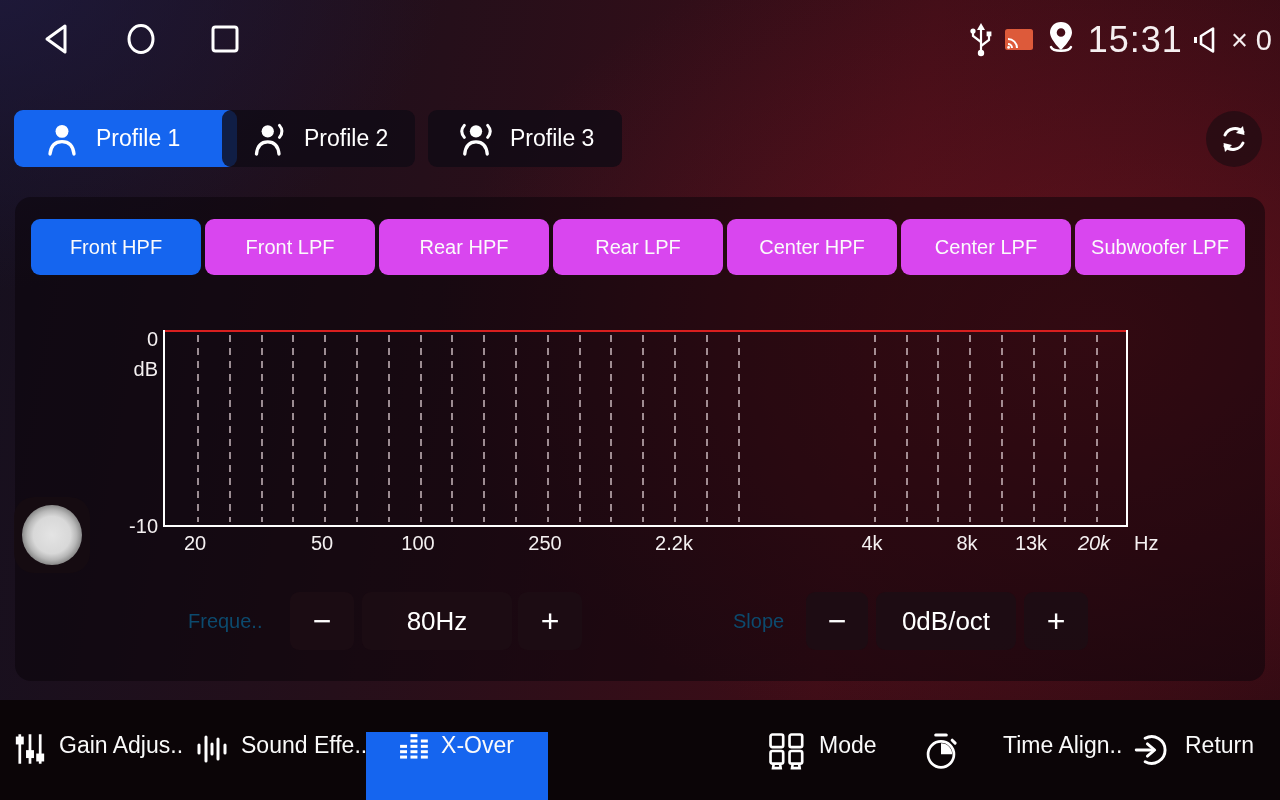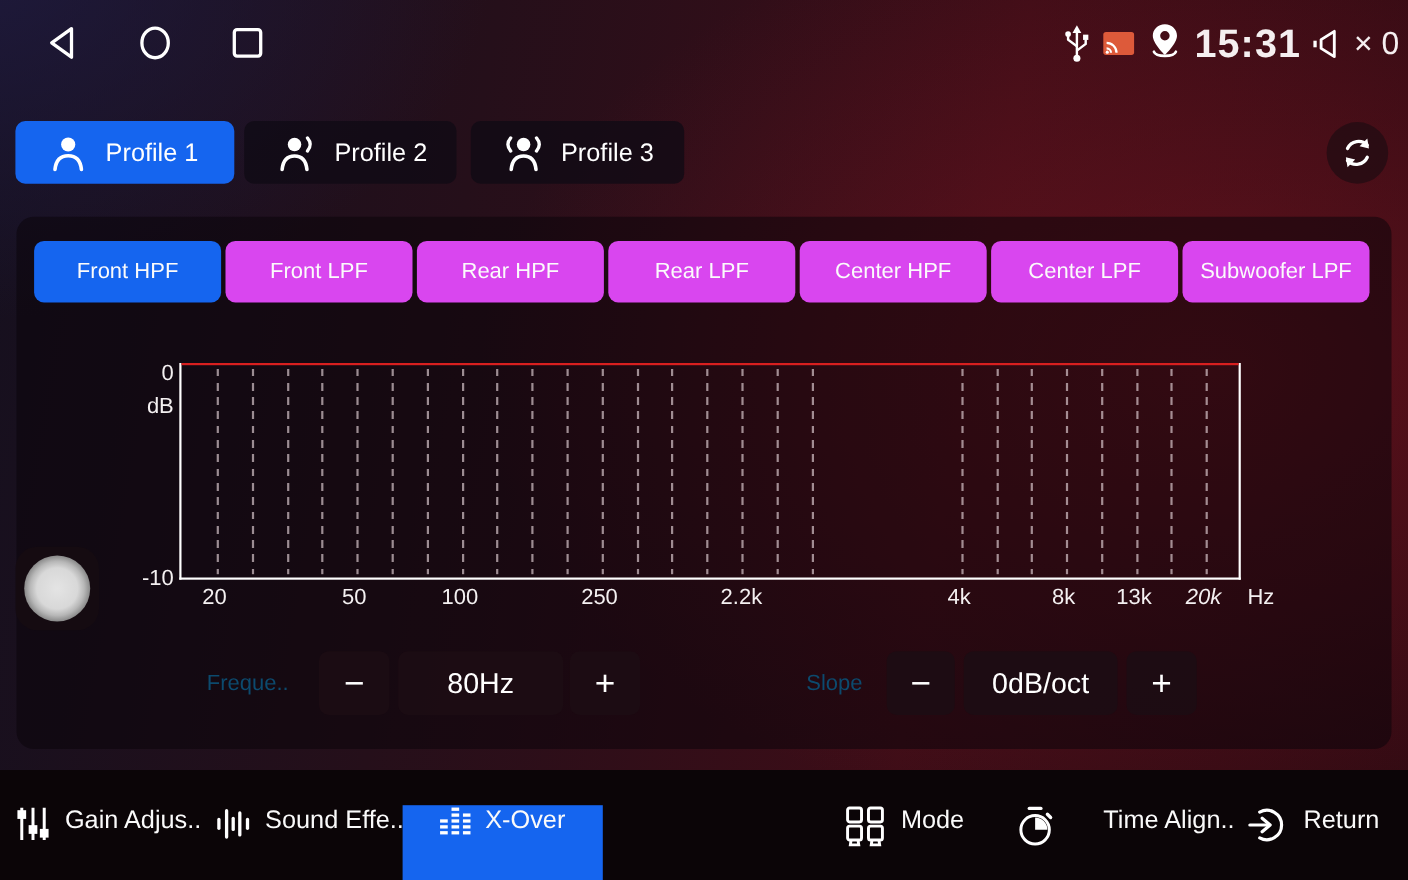"15:31" .time { font-weight: 700 -> 400 }
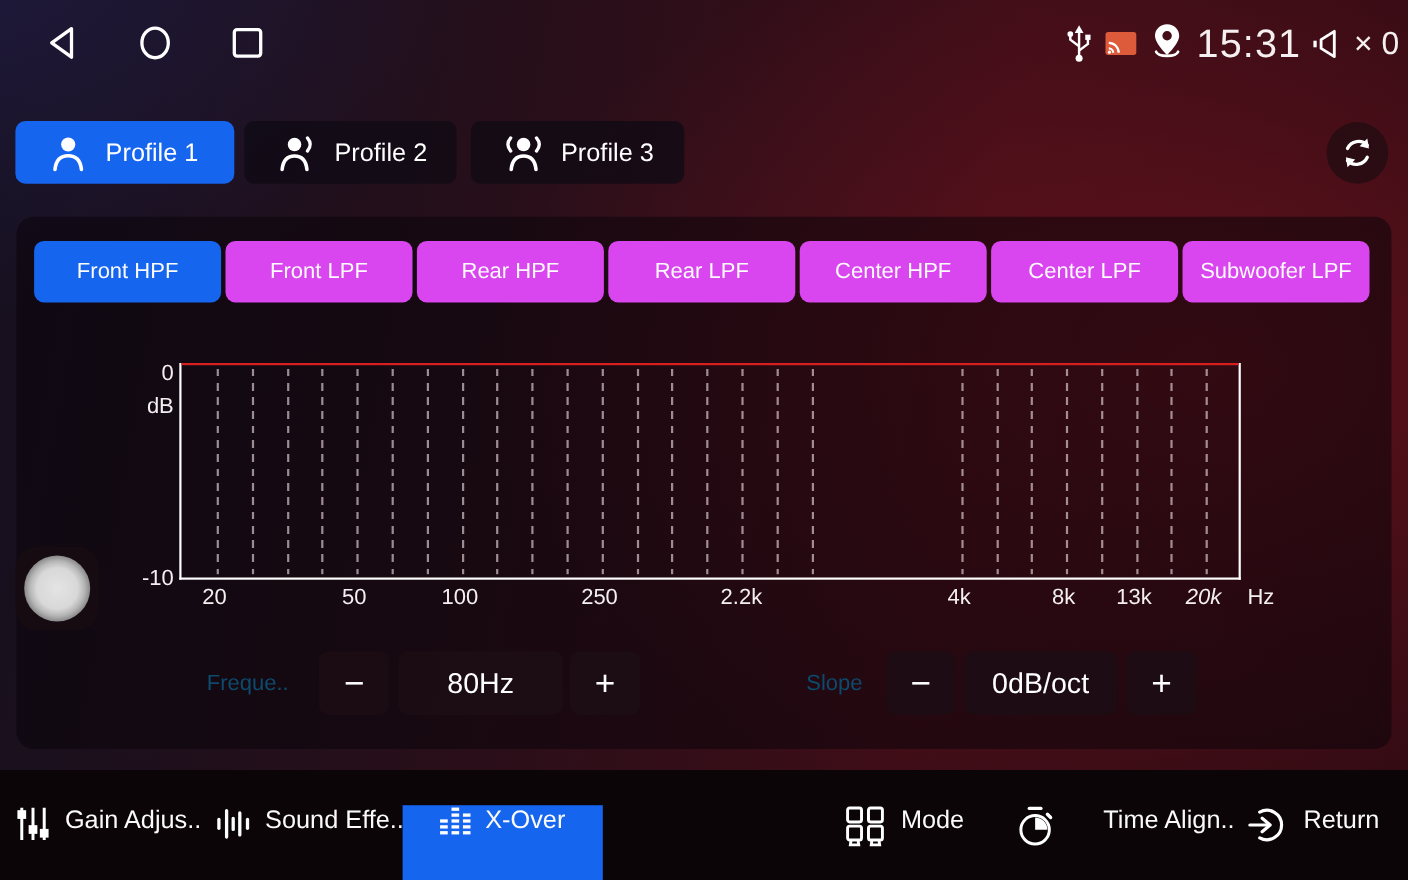"Profile 1" div.profile-tab { width: 199px -> 223px }
